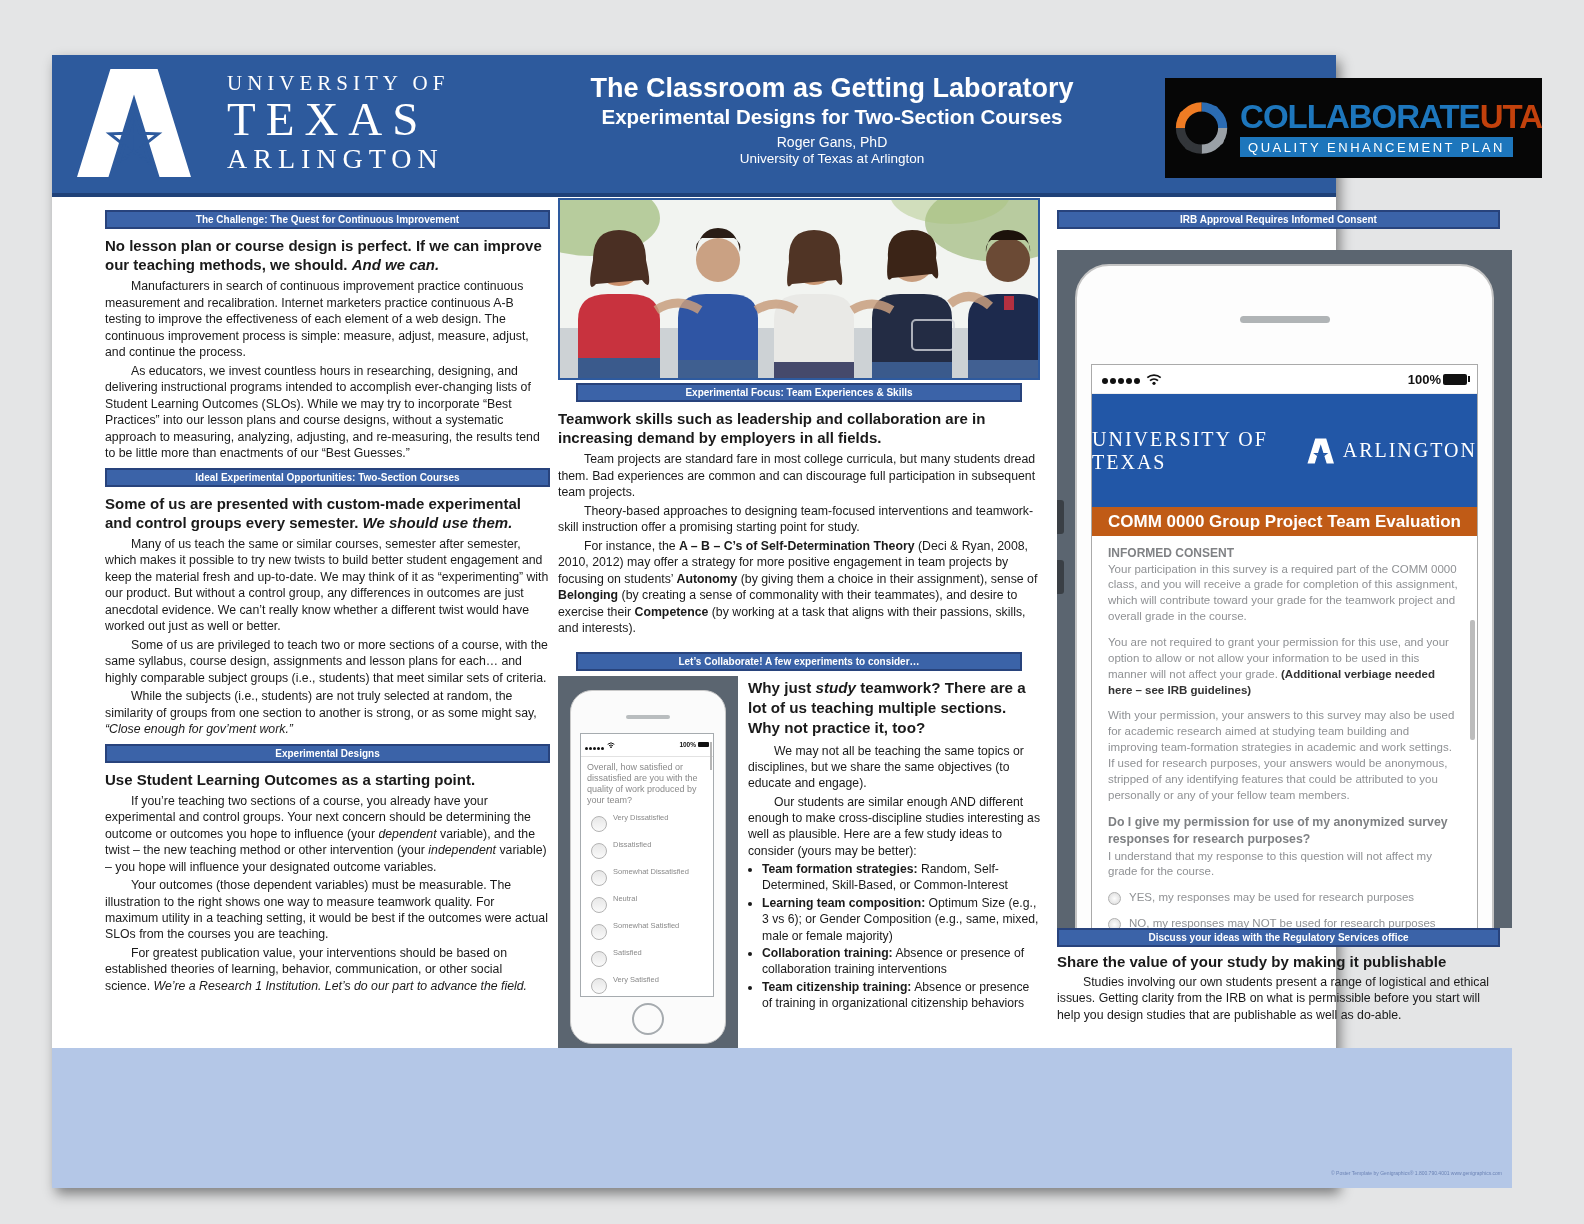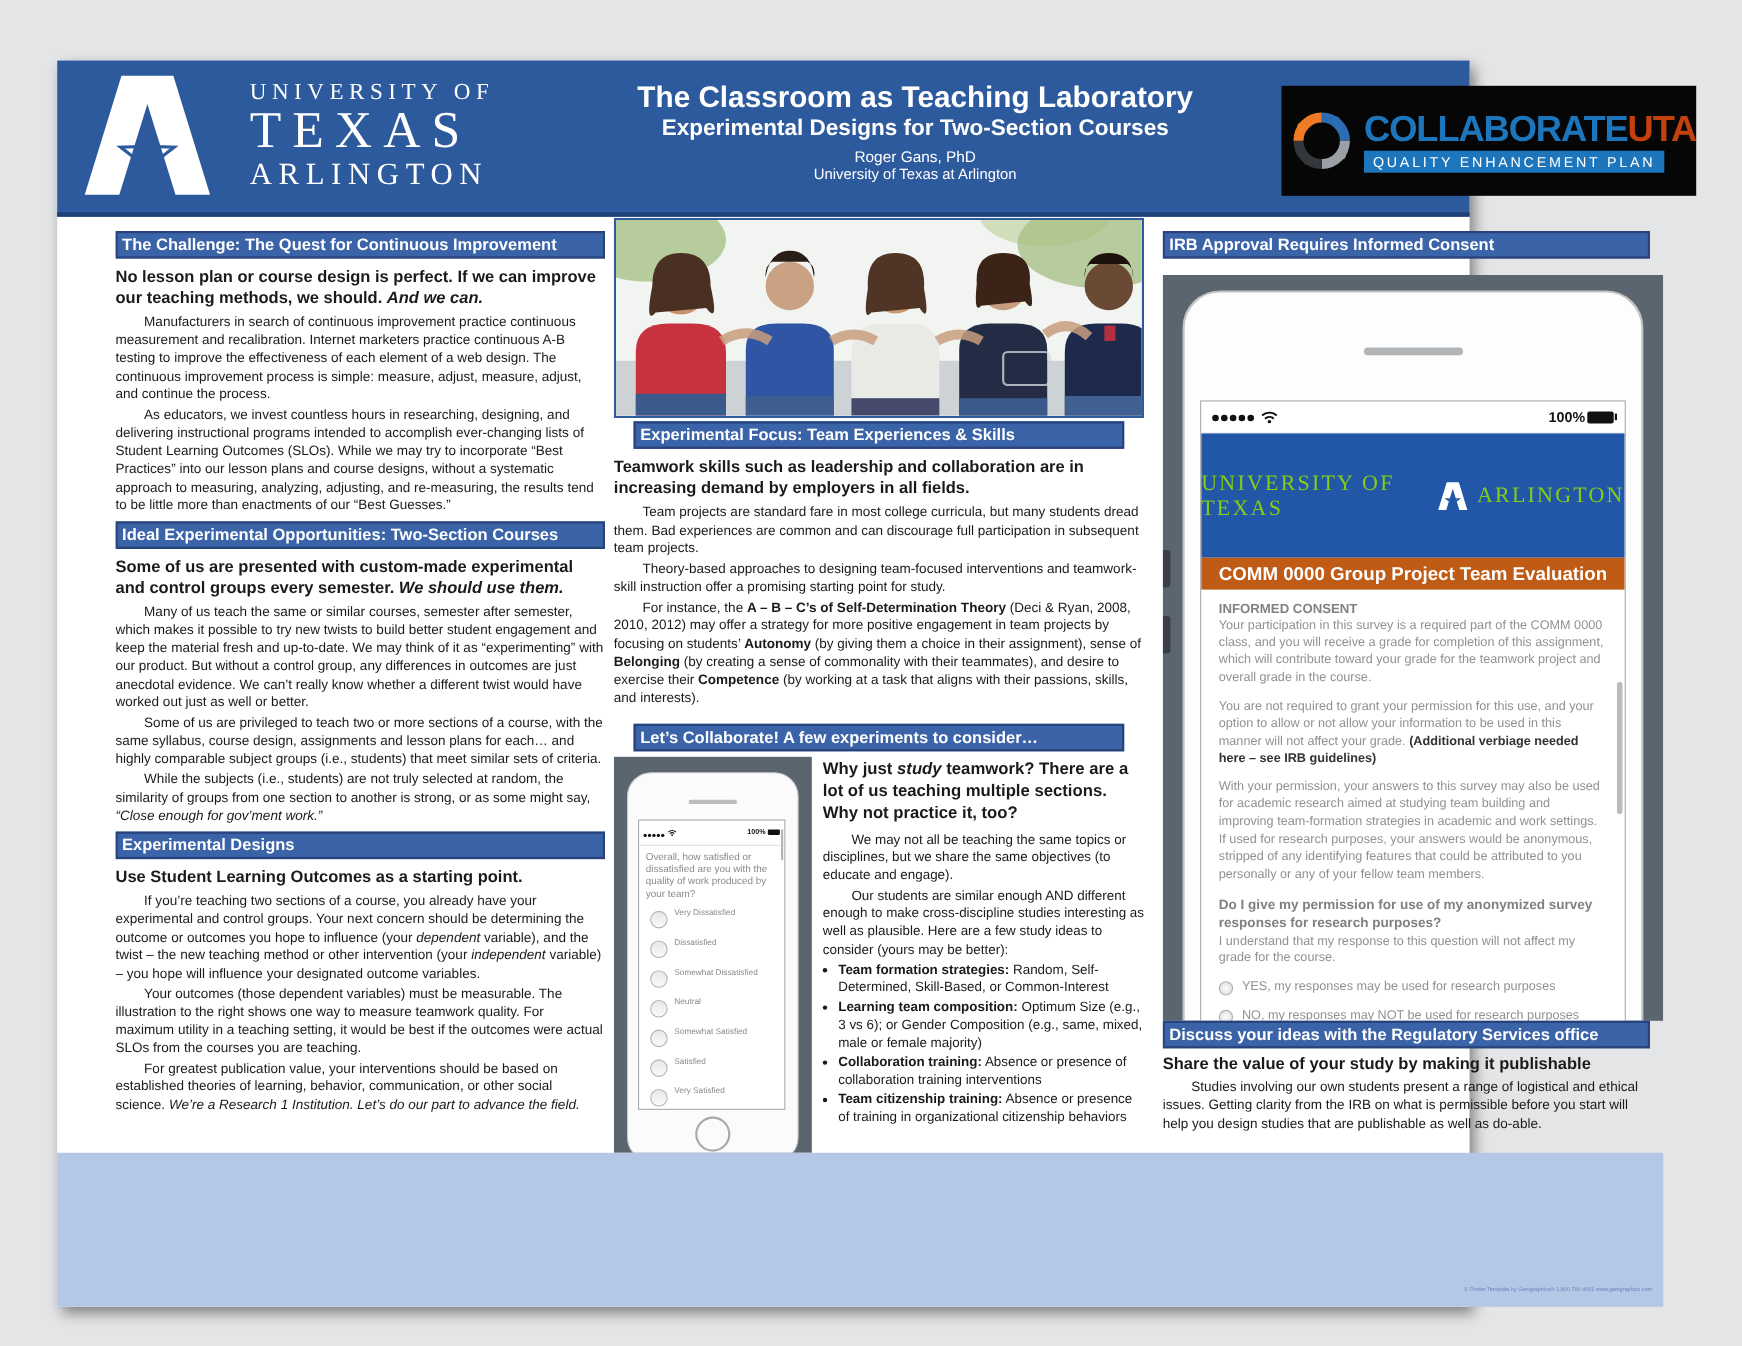"The Classroom as Teaching Laboratory" h1 { text: Teaching -> Getting }
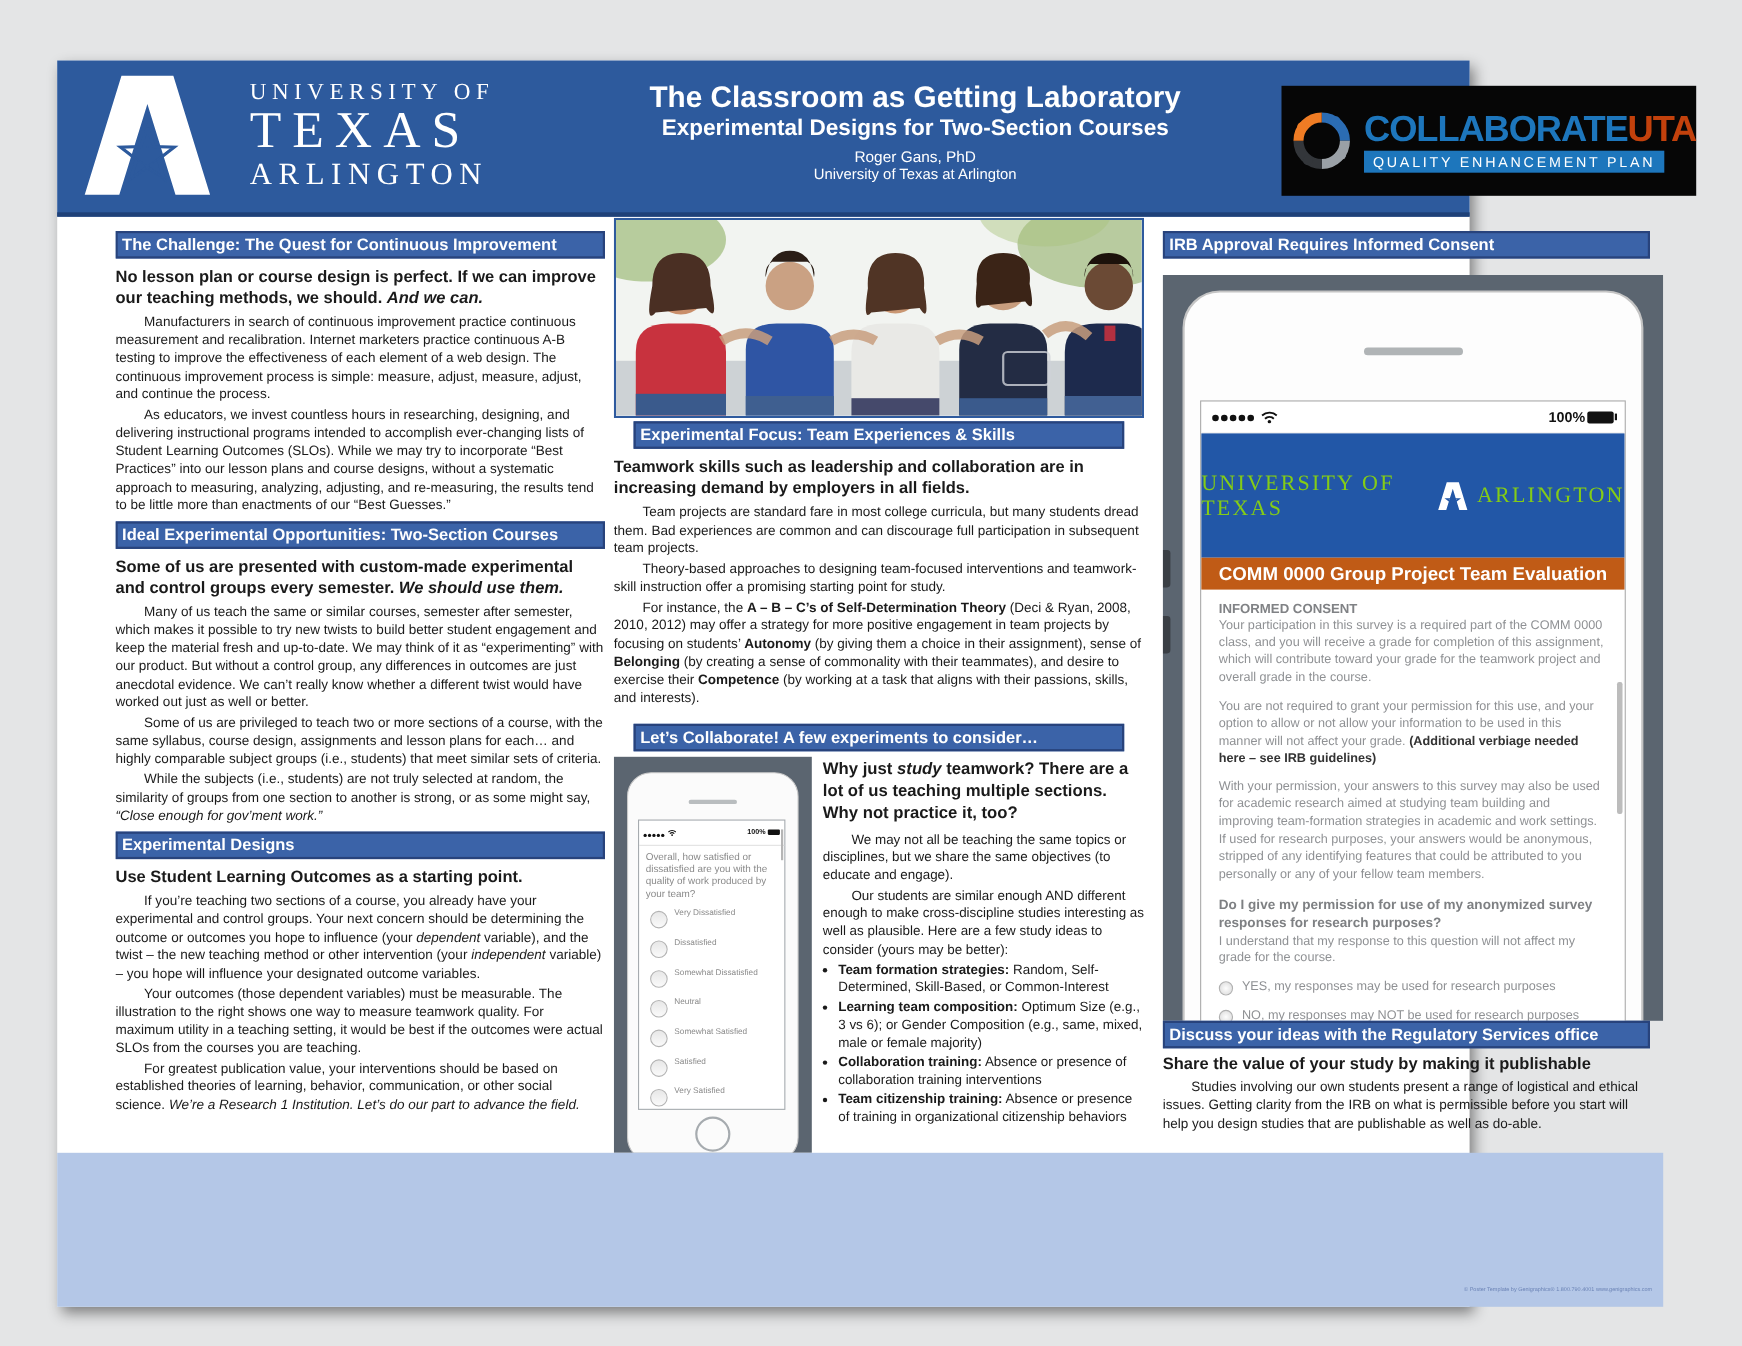"The Challenge: The Quest for" .sec-h { font-size: 15px -> 10px; text-align: none -> center }
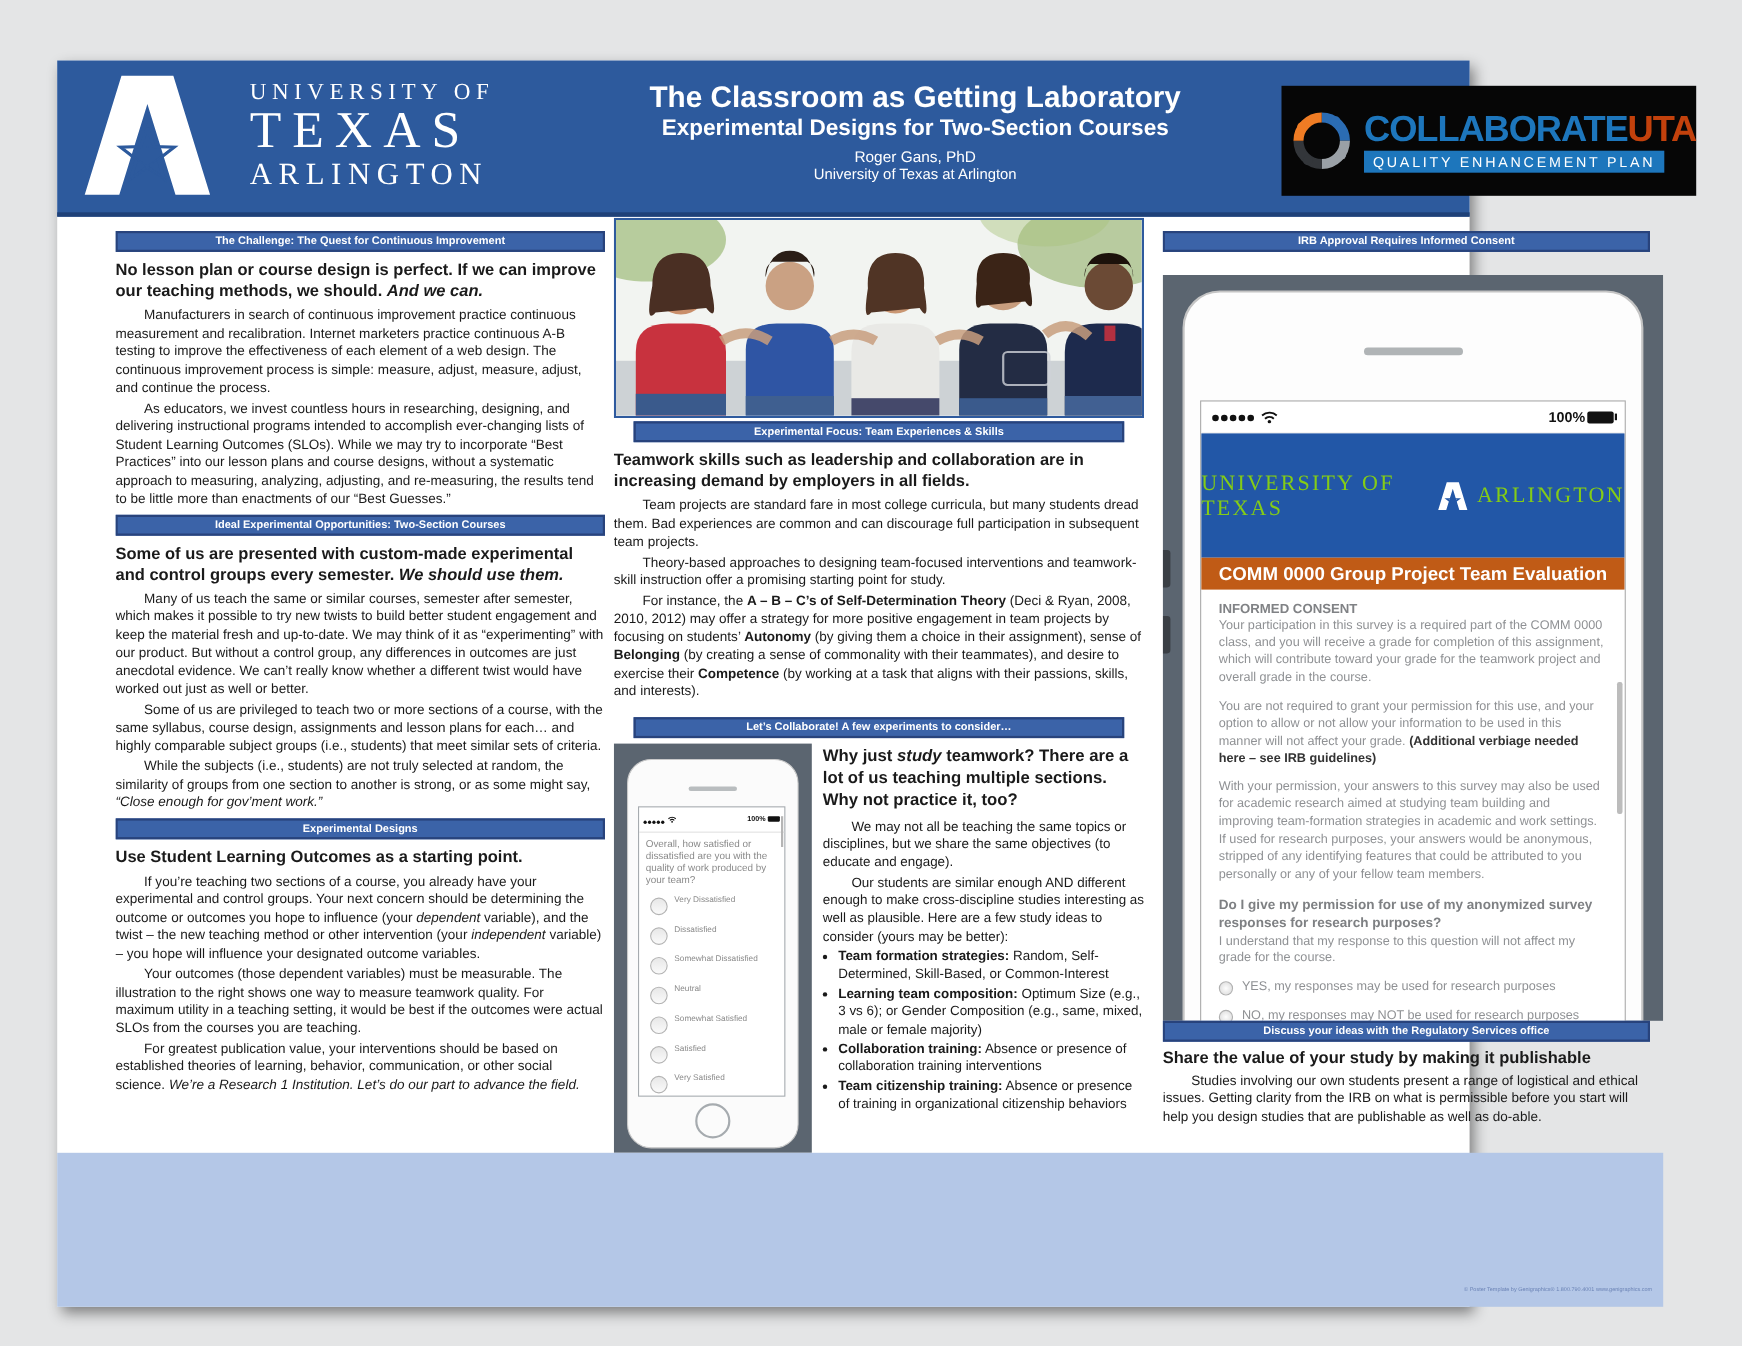"UNIVERSITY OF TEXAS" .banner { color: #84cc16 -> #ffffff }
